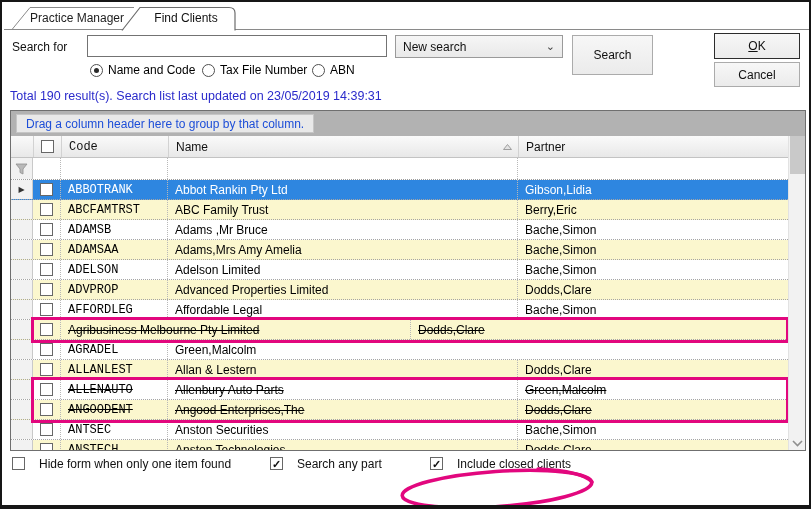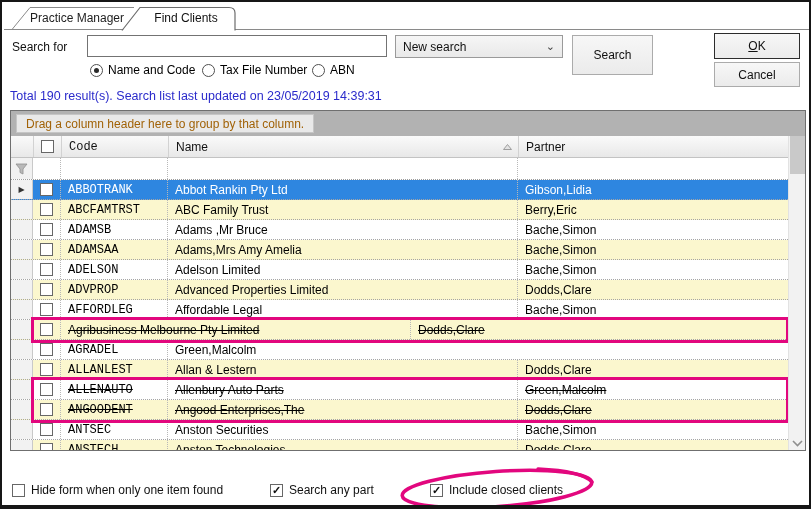"Drag a column header here" #group-hint { color: #a16207 -> #1d4ed8 }
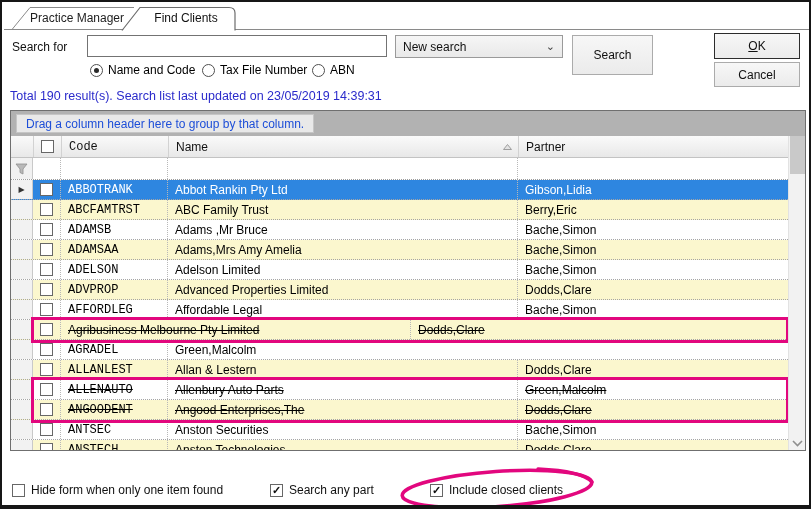"Hide form when only one" .footer-cb { align-items: center -> none; gap: 6px -> 14px; top: 481px -> 455px }
